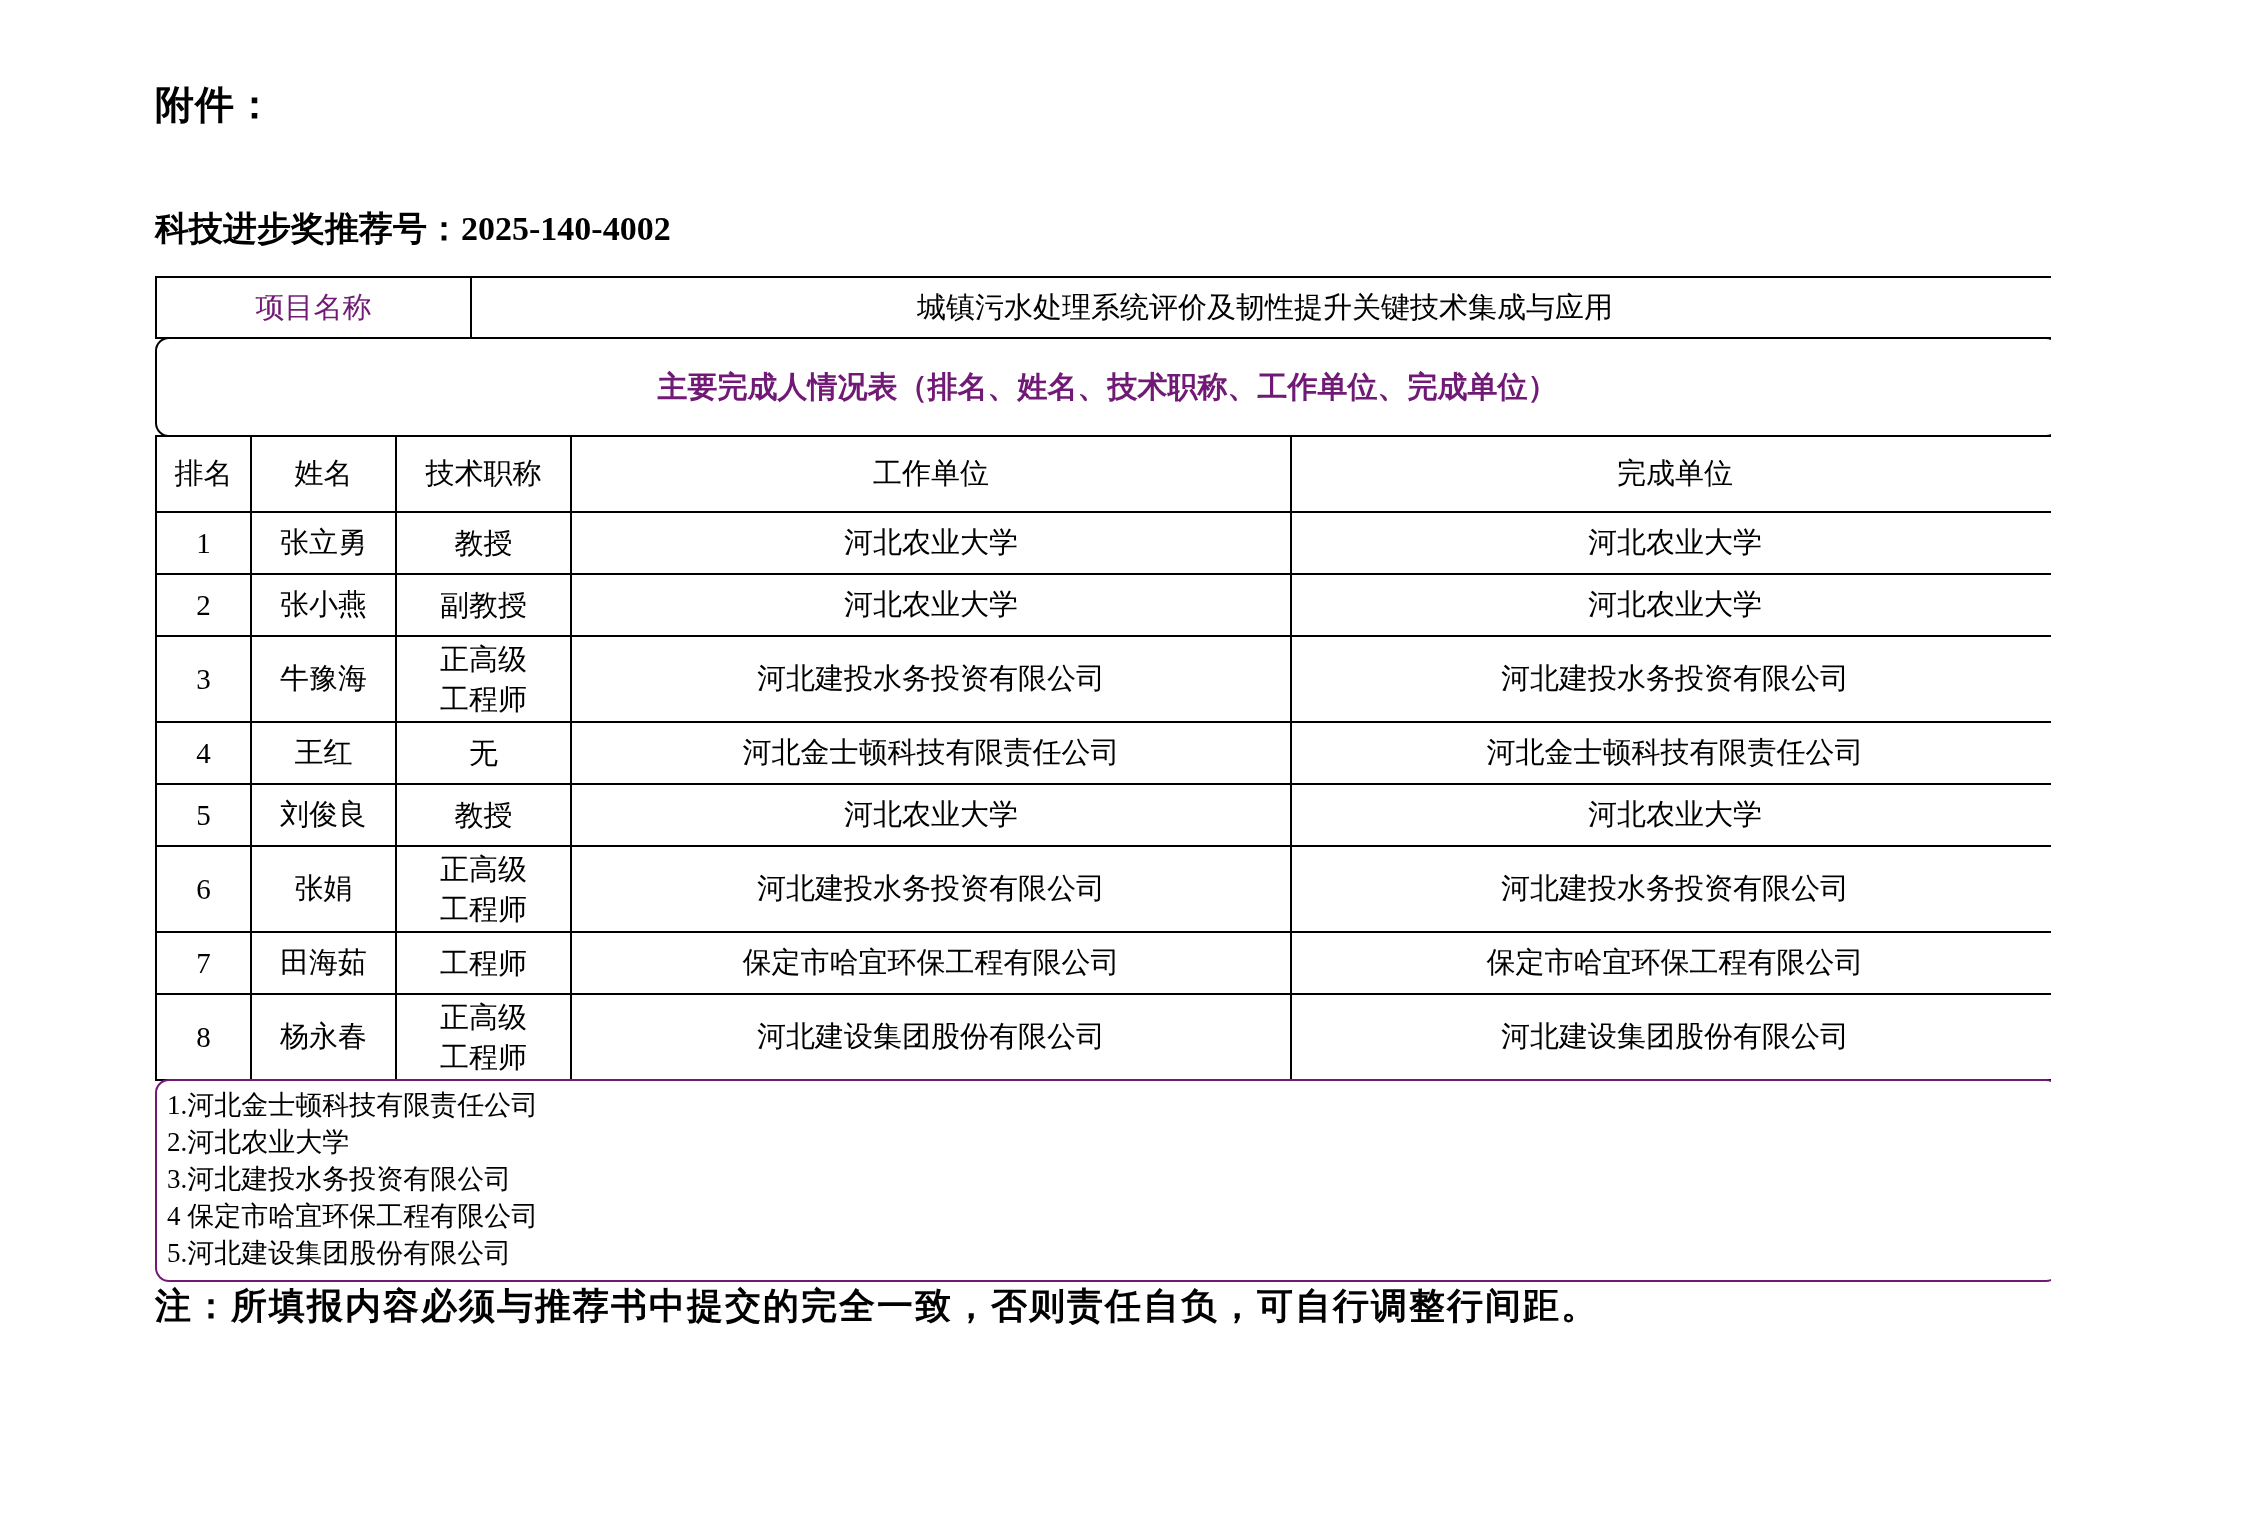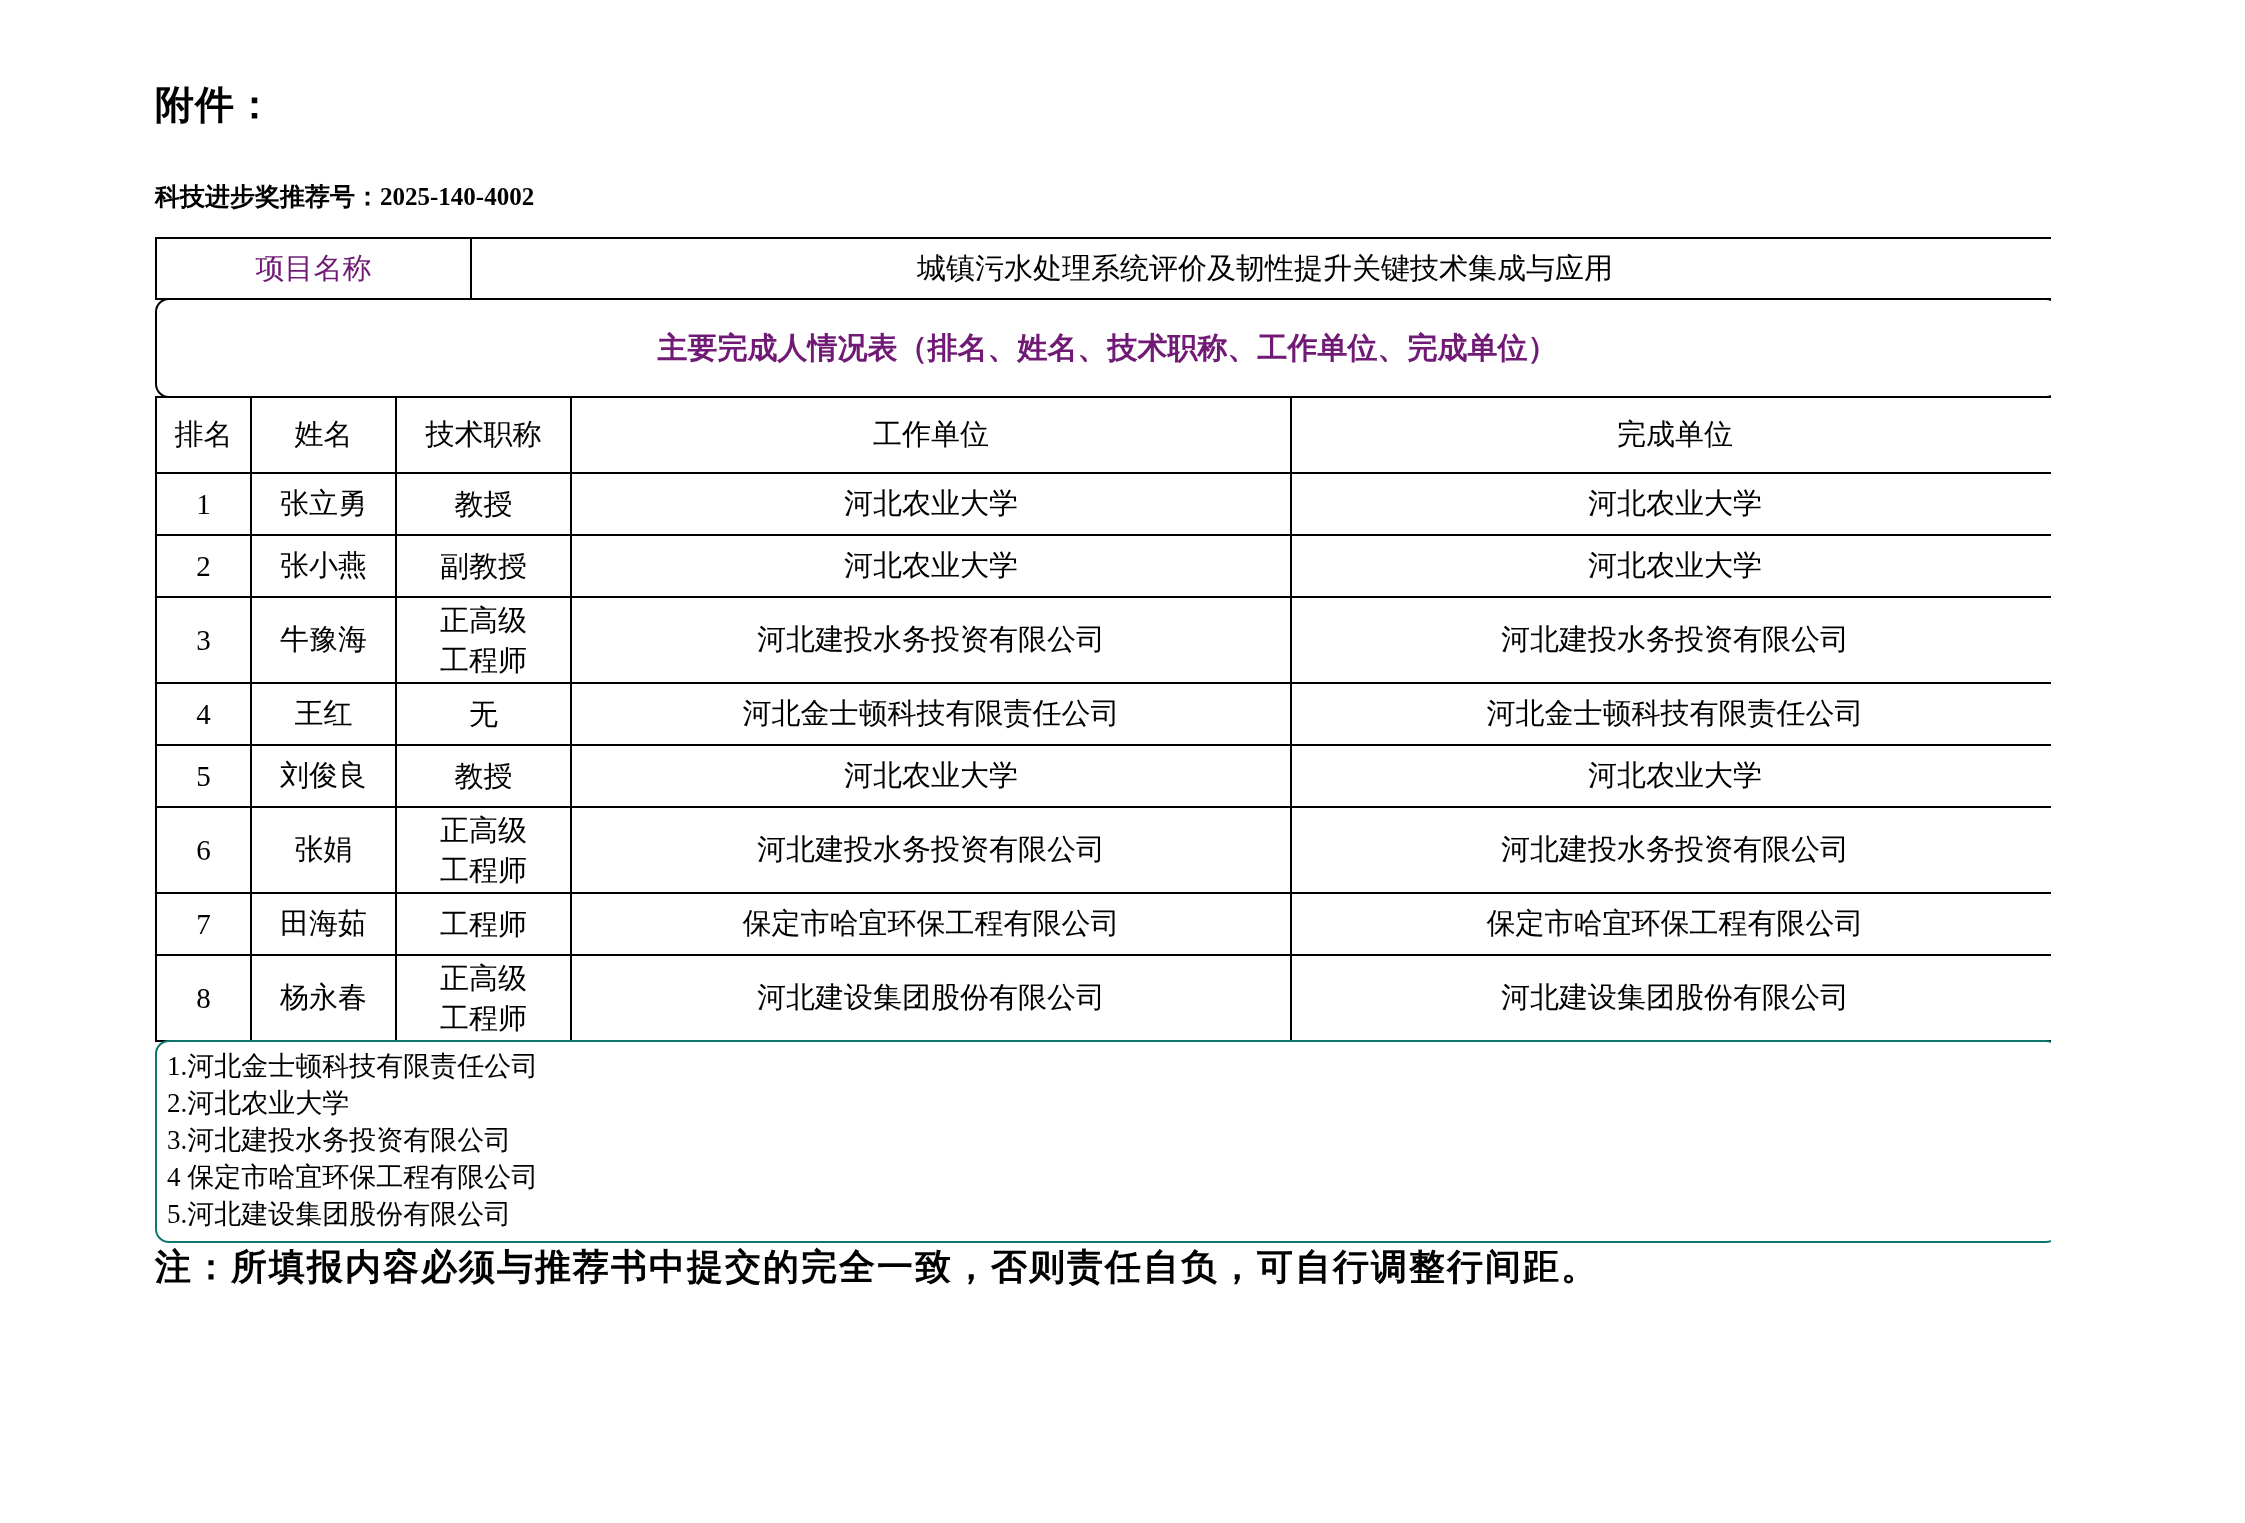"科技进步奖推荐号：2025-140-4002" .rec-line { font-size: 25px -> 34px; margin-top: 48px -> 74px }
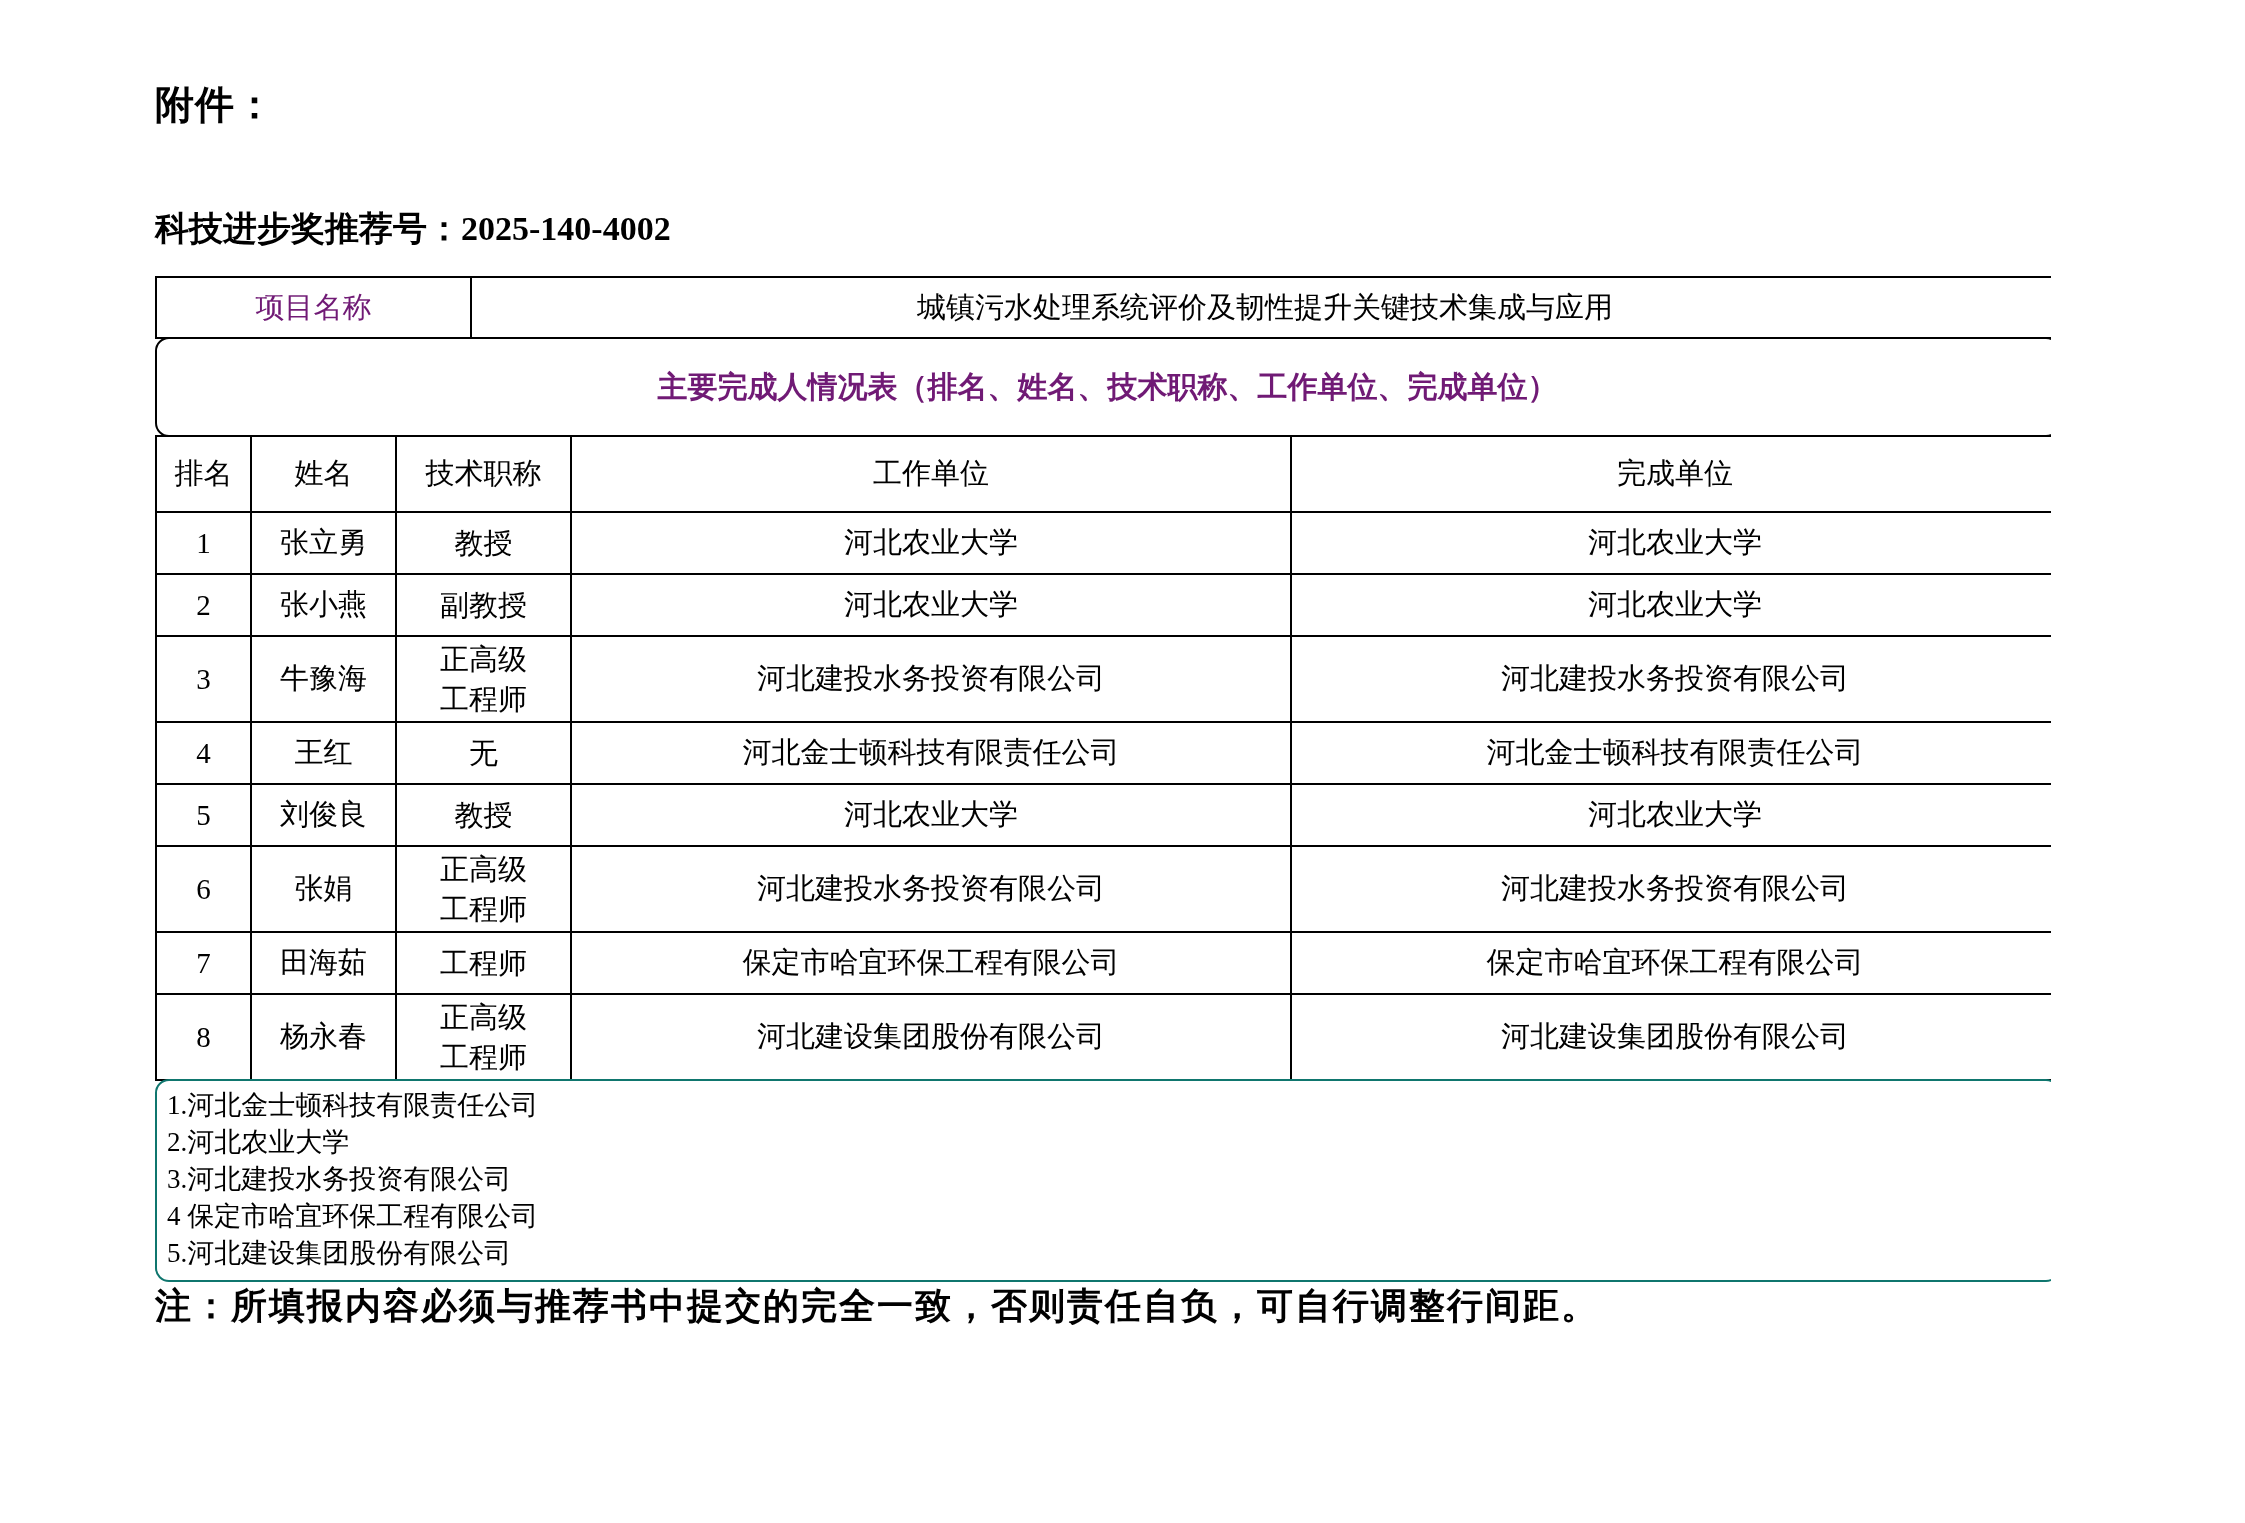"1.河北金士顿科技有限责任公司" .list-cell { border: 2px solid #0f766e -> 2px solid #701a75 }
